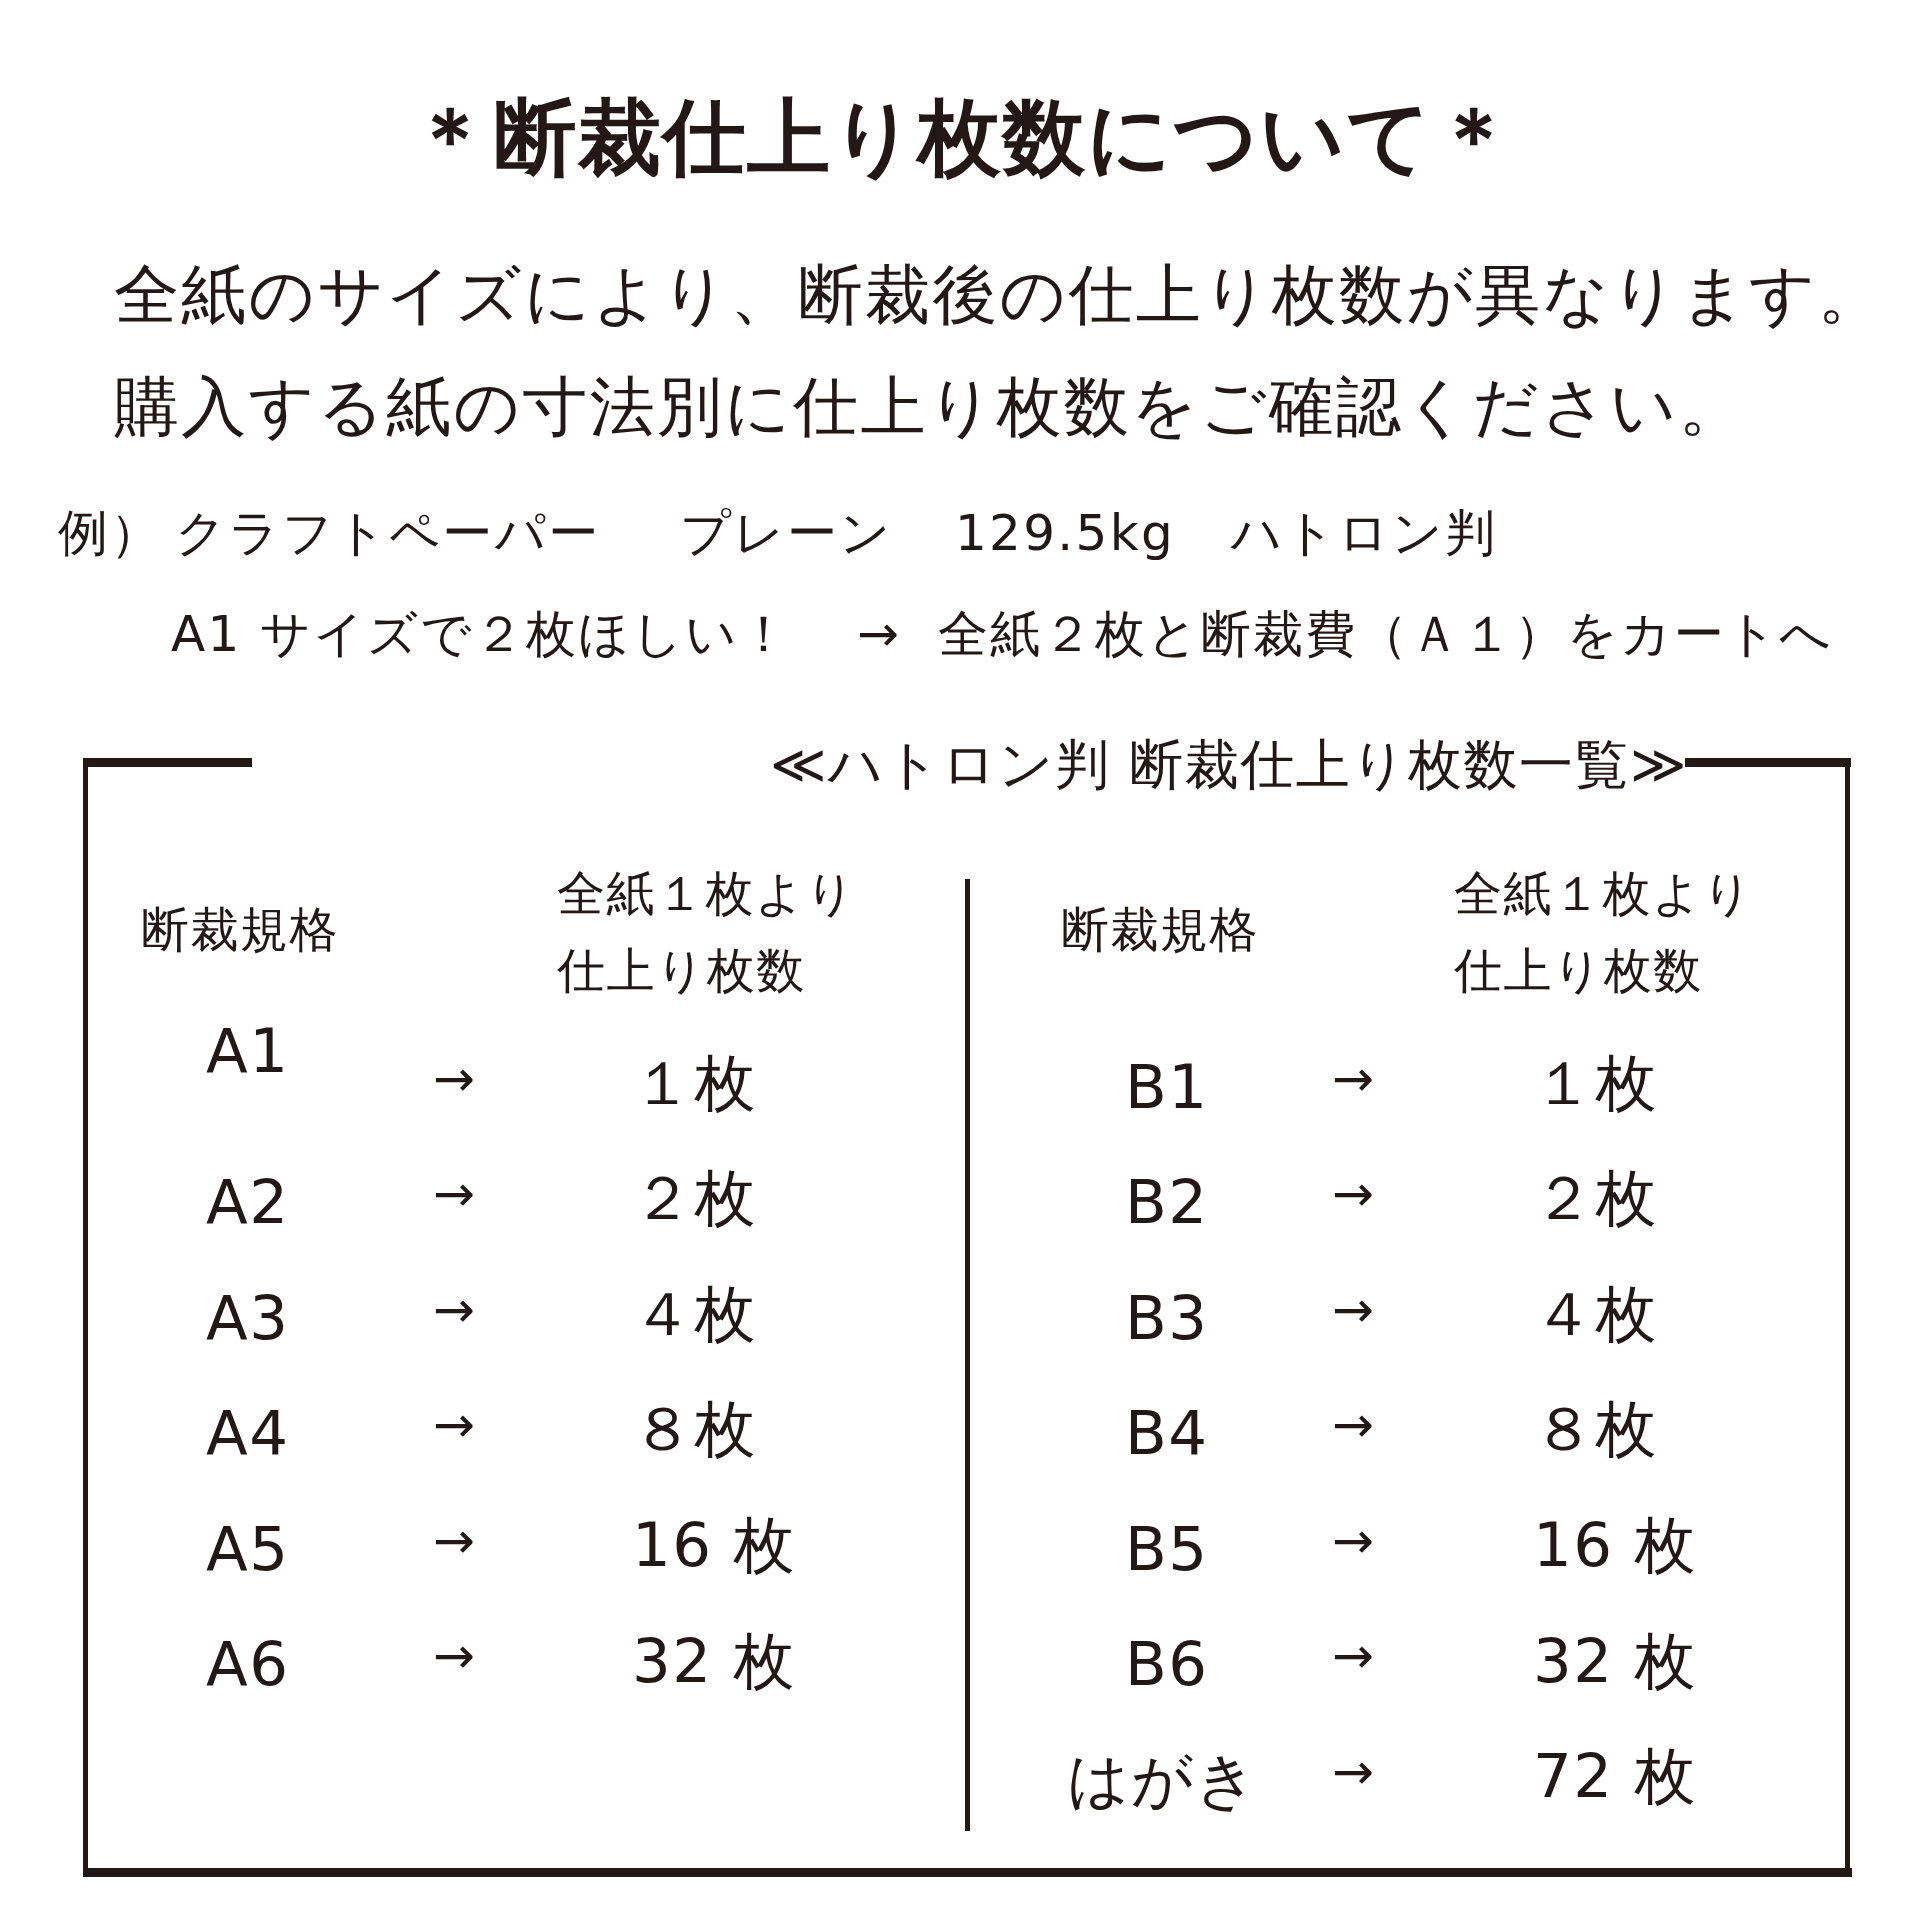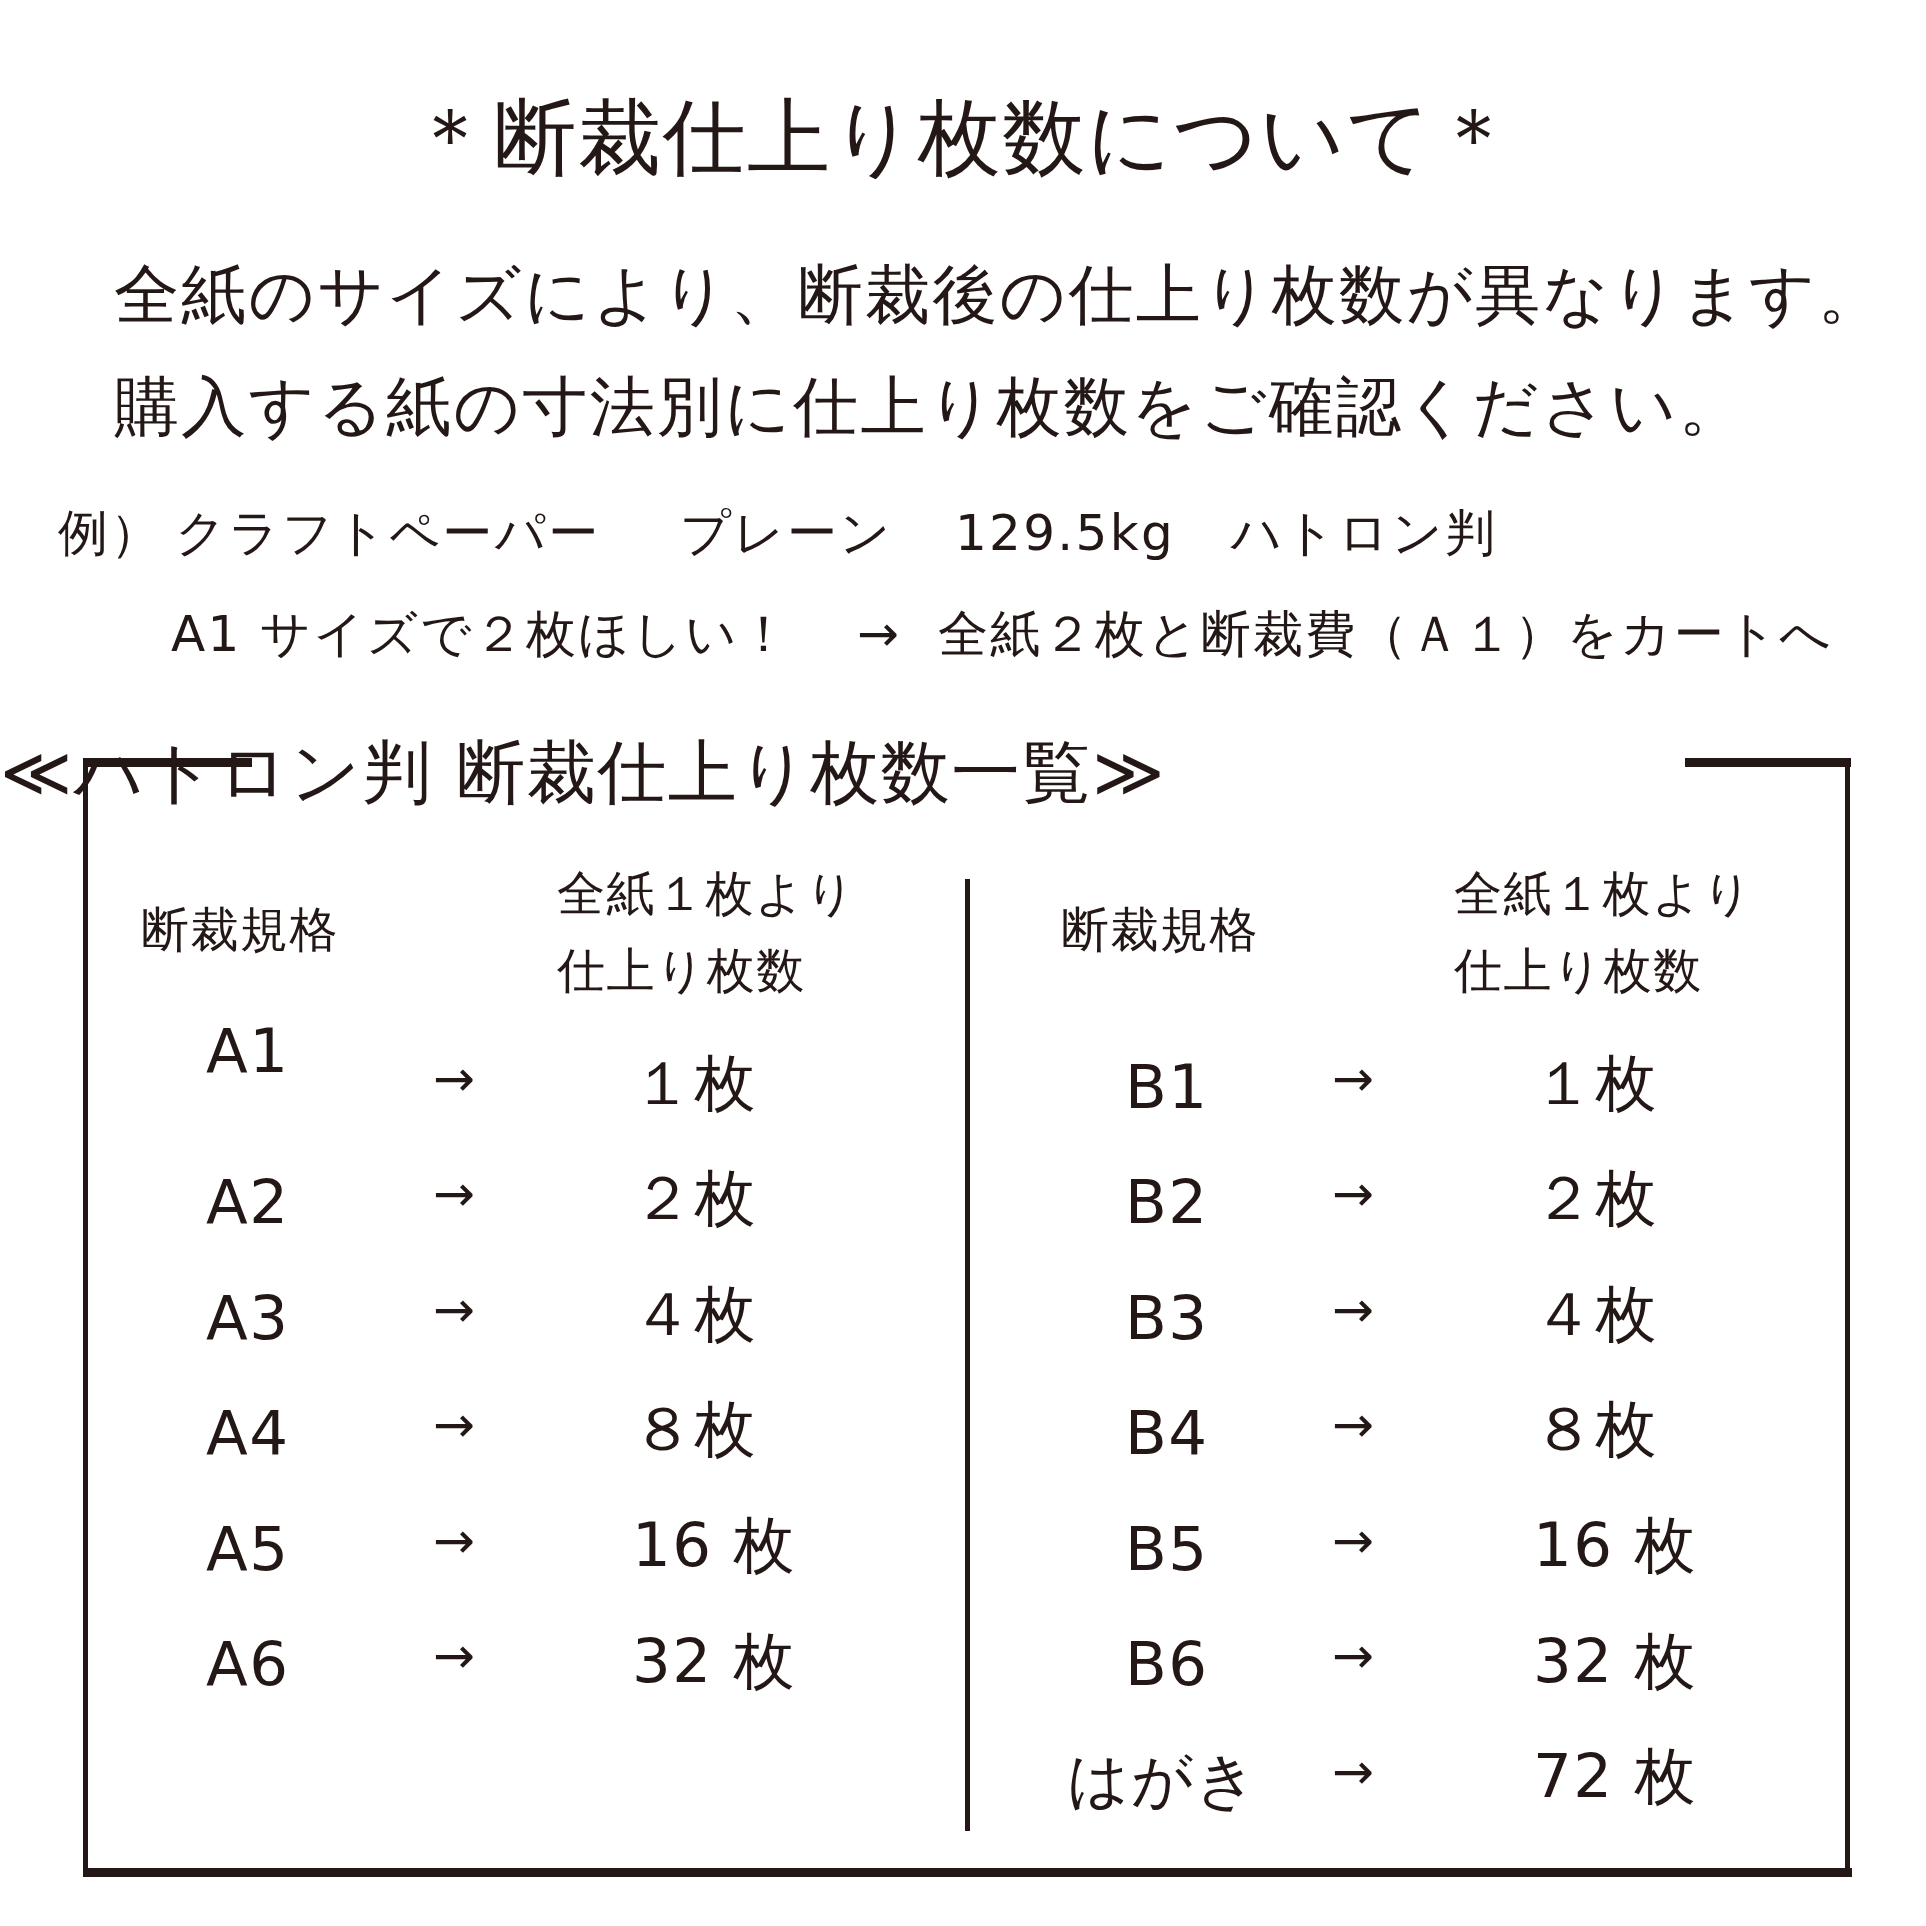"＊断裁仕上り枚数について＊" .title { font-weight: none -> bold }
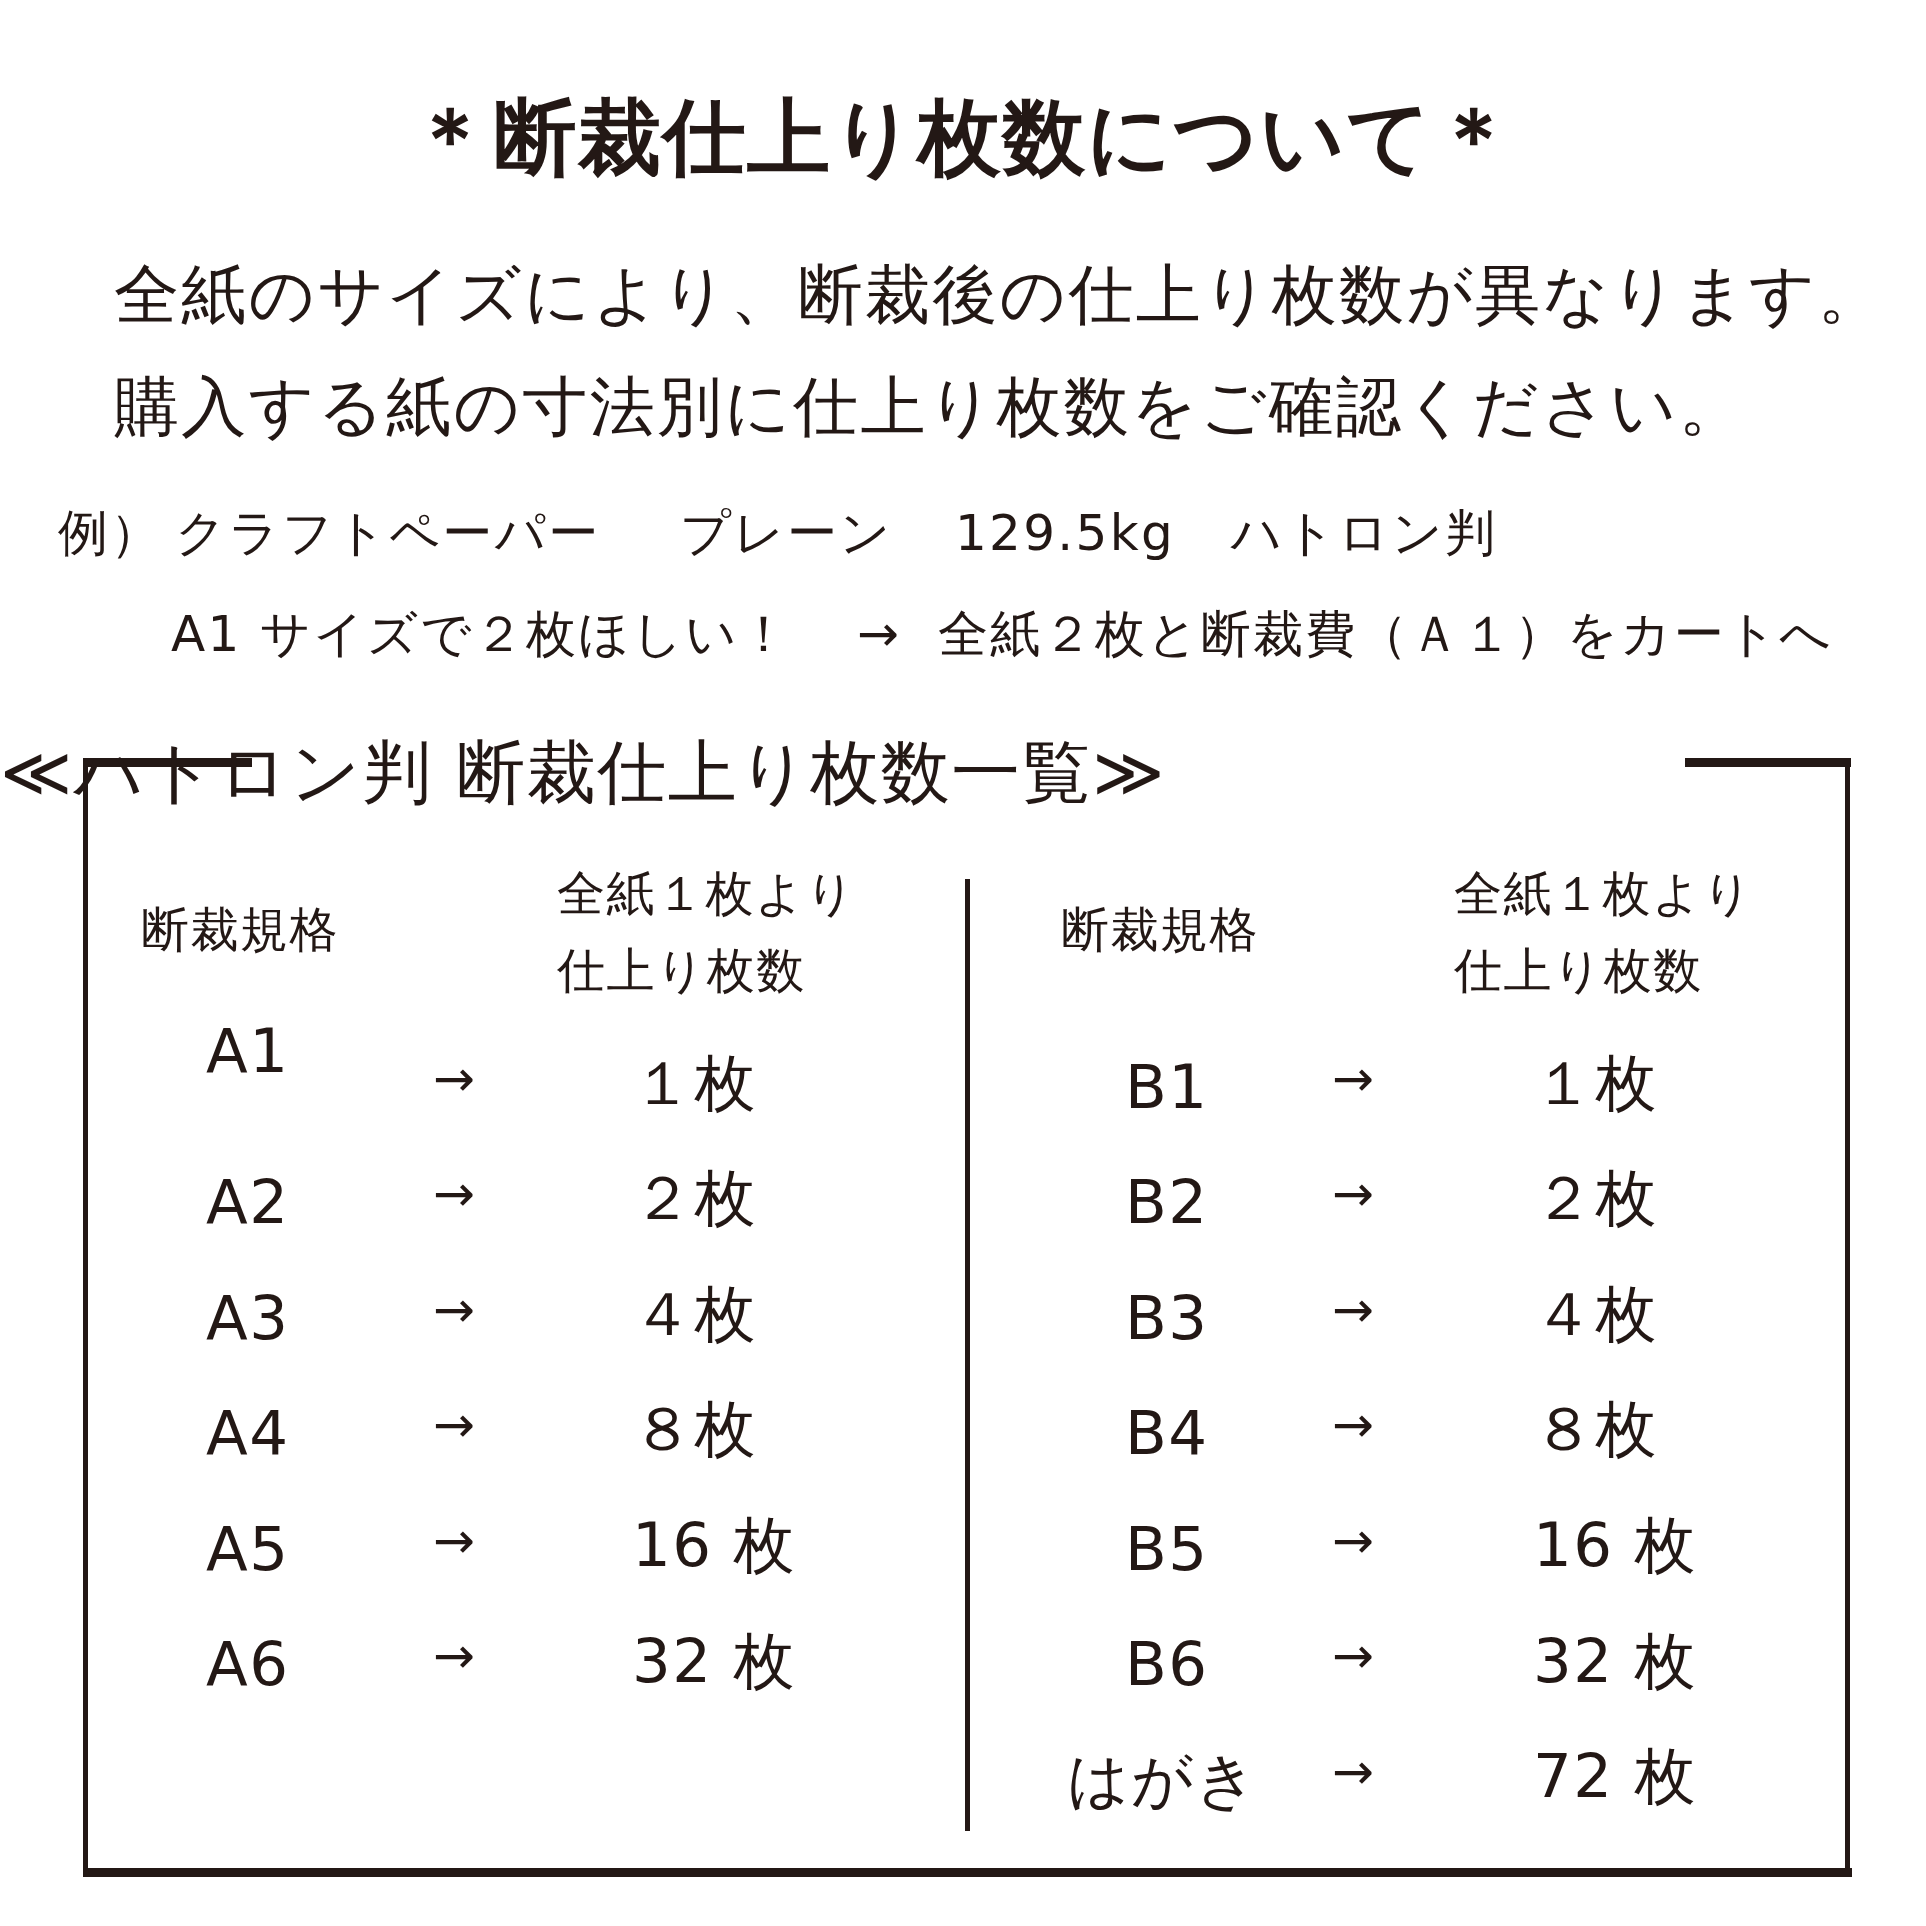"≪ハトロン判 断裁仕上り枚数一覧≫" .box-title { font-size: 69px -> 54px; text-align: left -> right }
